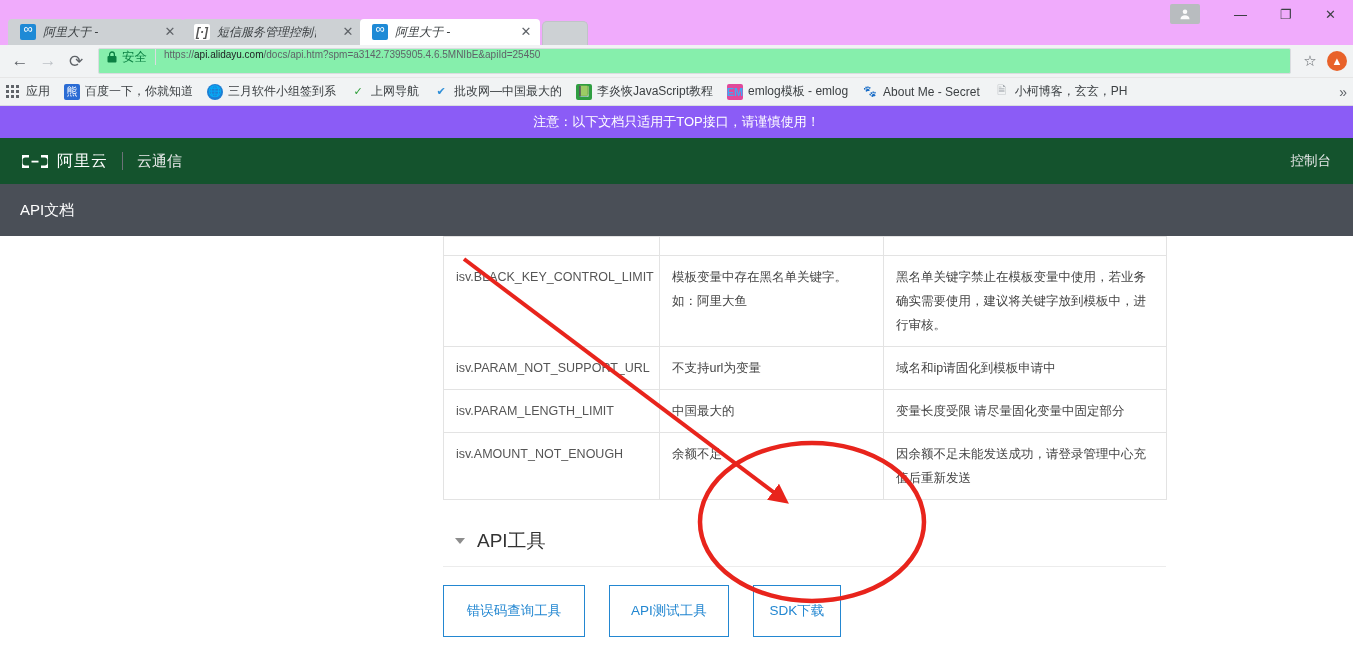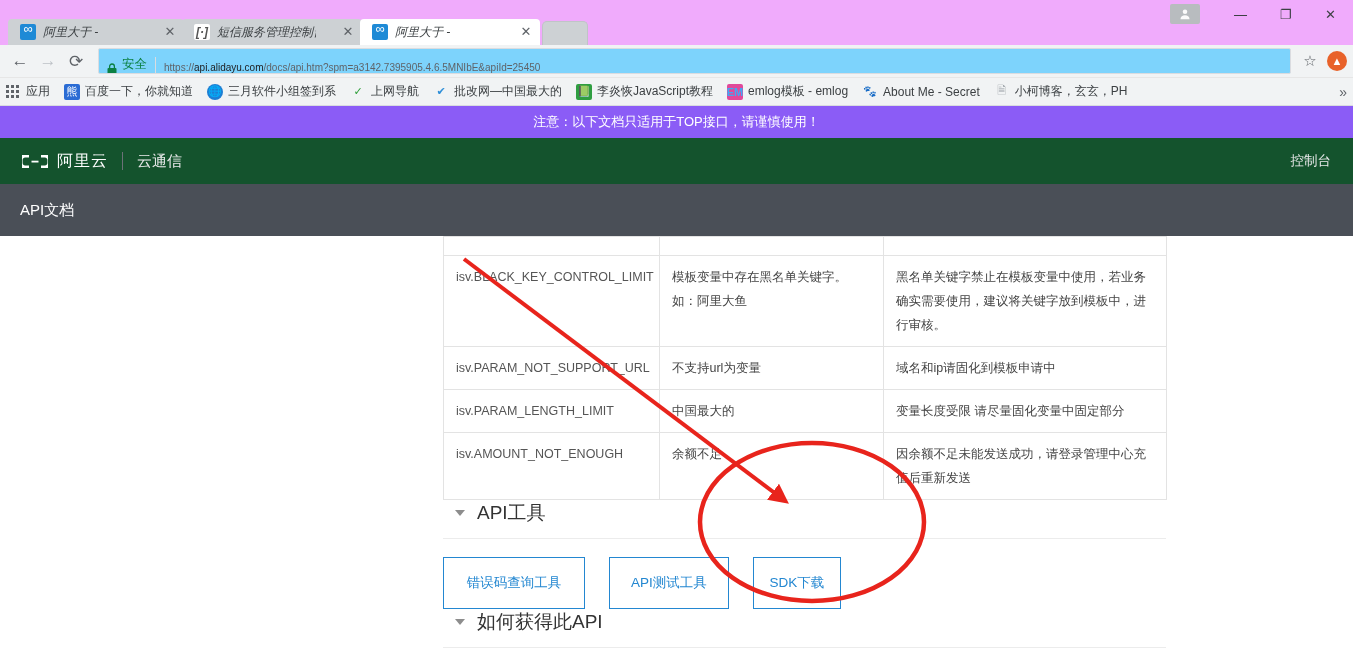"安全" .omnibox { align-items: flex-end -> flex-start; background: #7dd3fc -> #86efac }
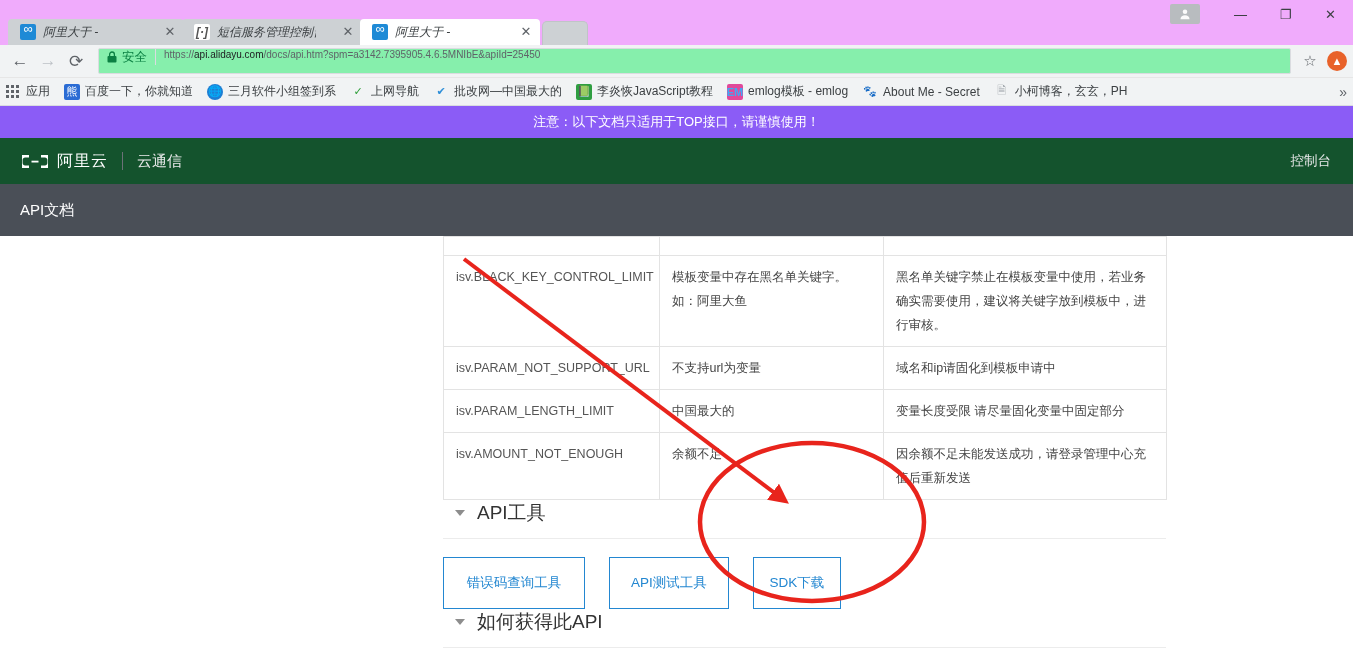"API工具" .section { margin-top: none -> 28px }
